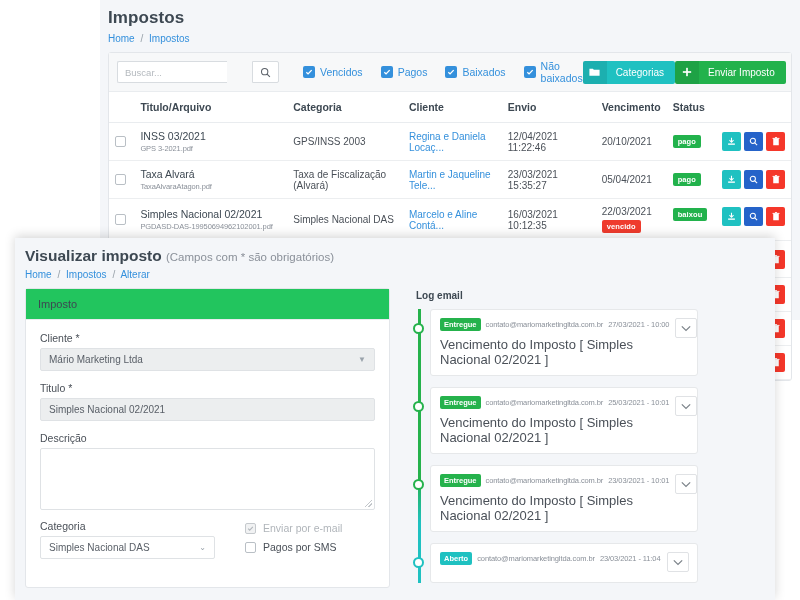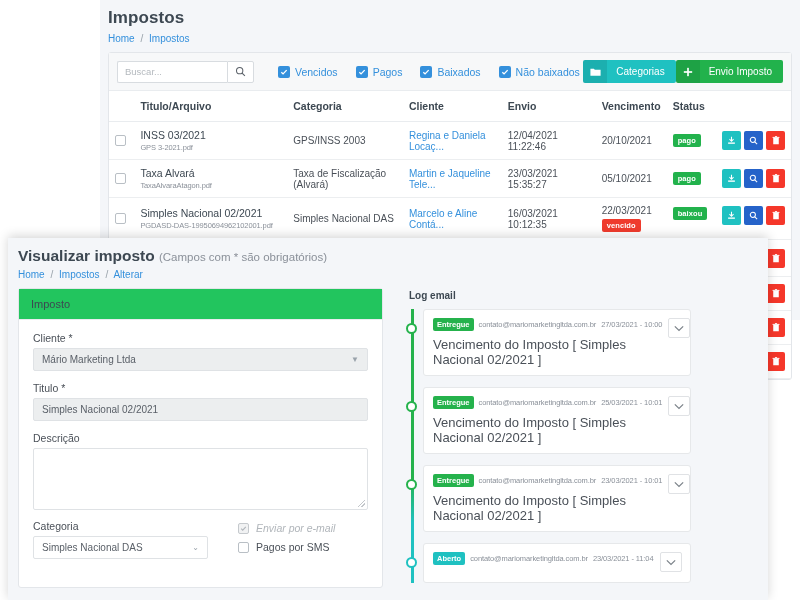"Buscar..." .search-wrap { gap: none -> 25px }
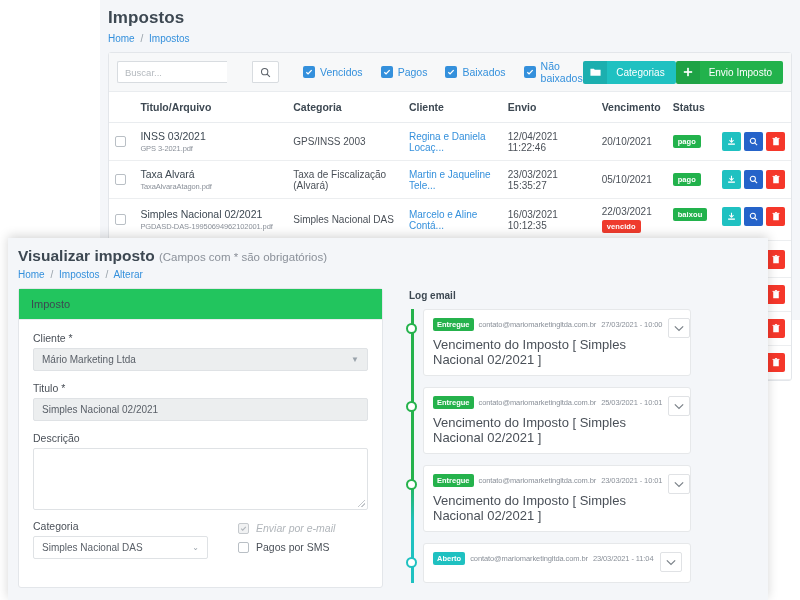"Envio Imposto" span.blabel { text: Envio -> Enviar }
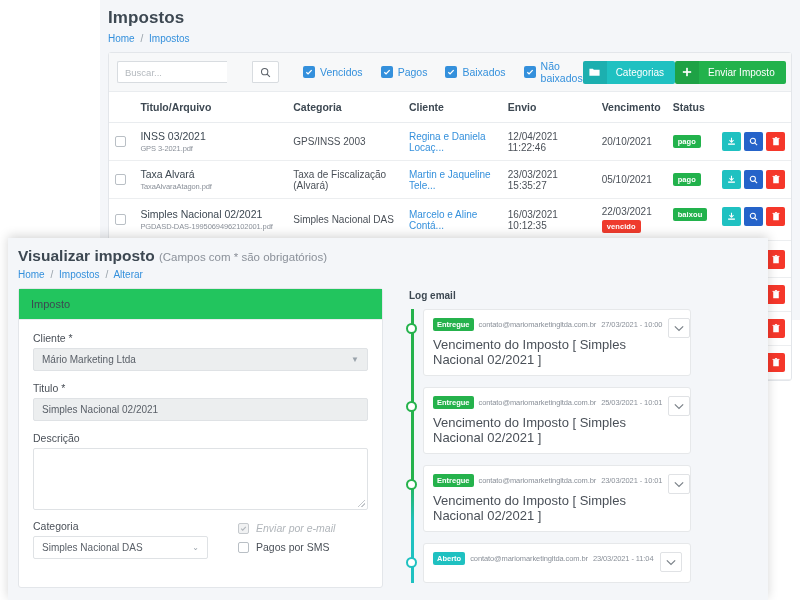"05/10/2021" div { text: 05/10/2021 -> 05/04/2021 }
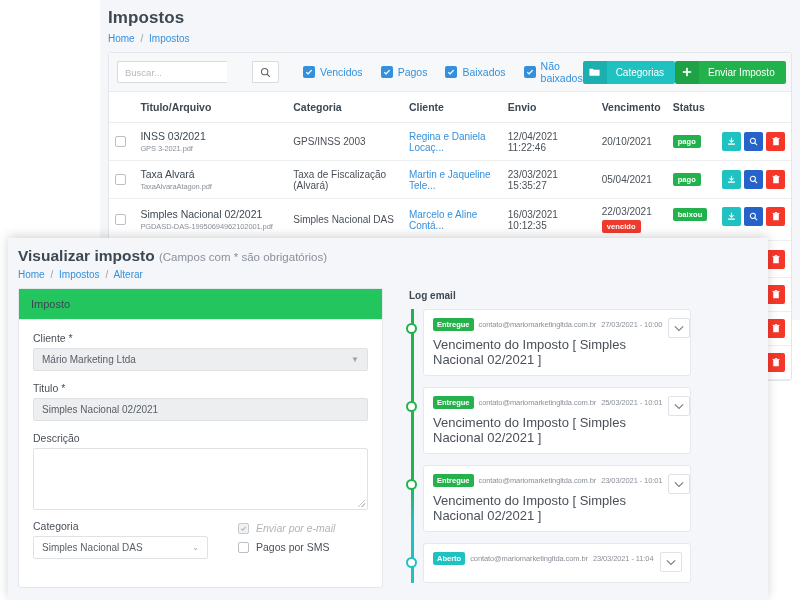"Visualizar imposto (Campos com *" .fg-window { left: 8px -> 15px }
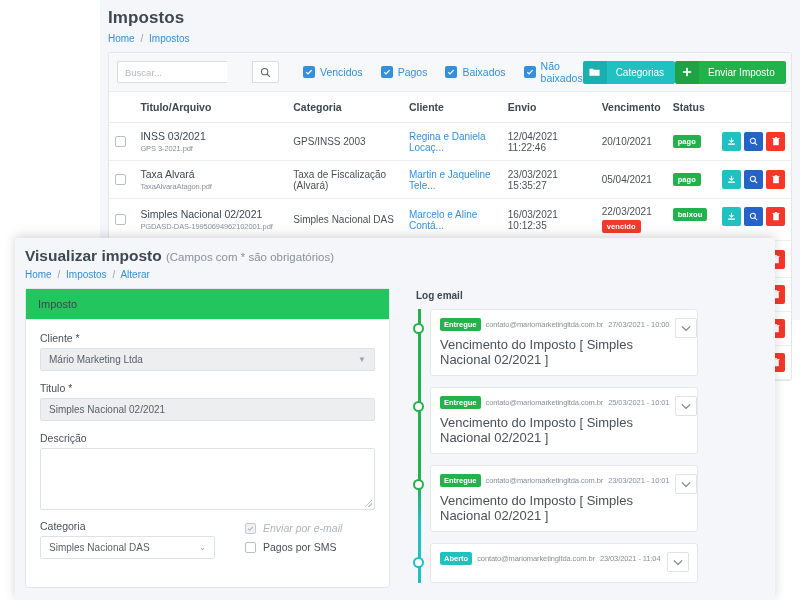"Enviar por e-mail" .chk-text.dim { font-style: italic -> none }
